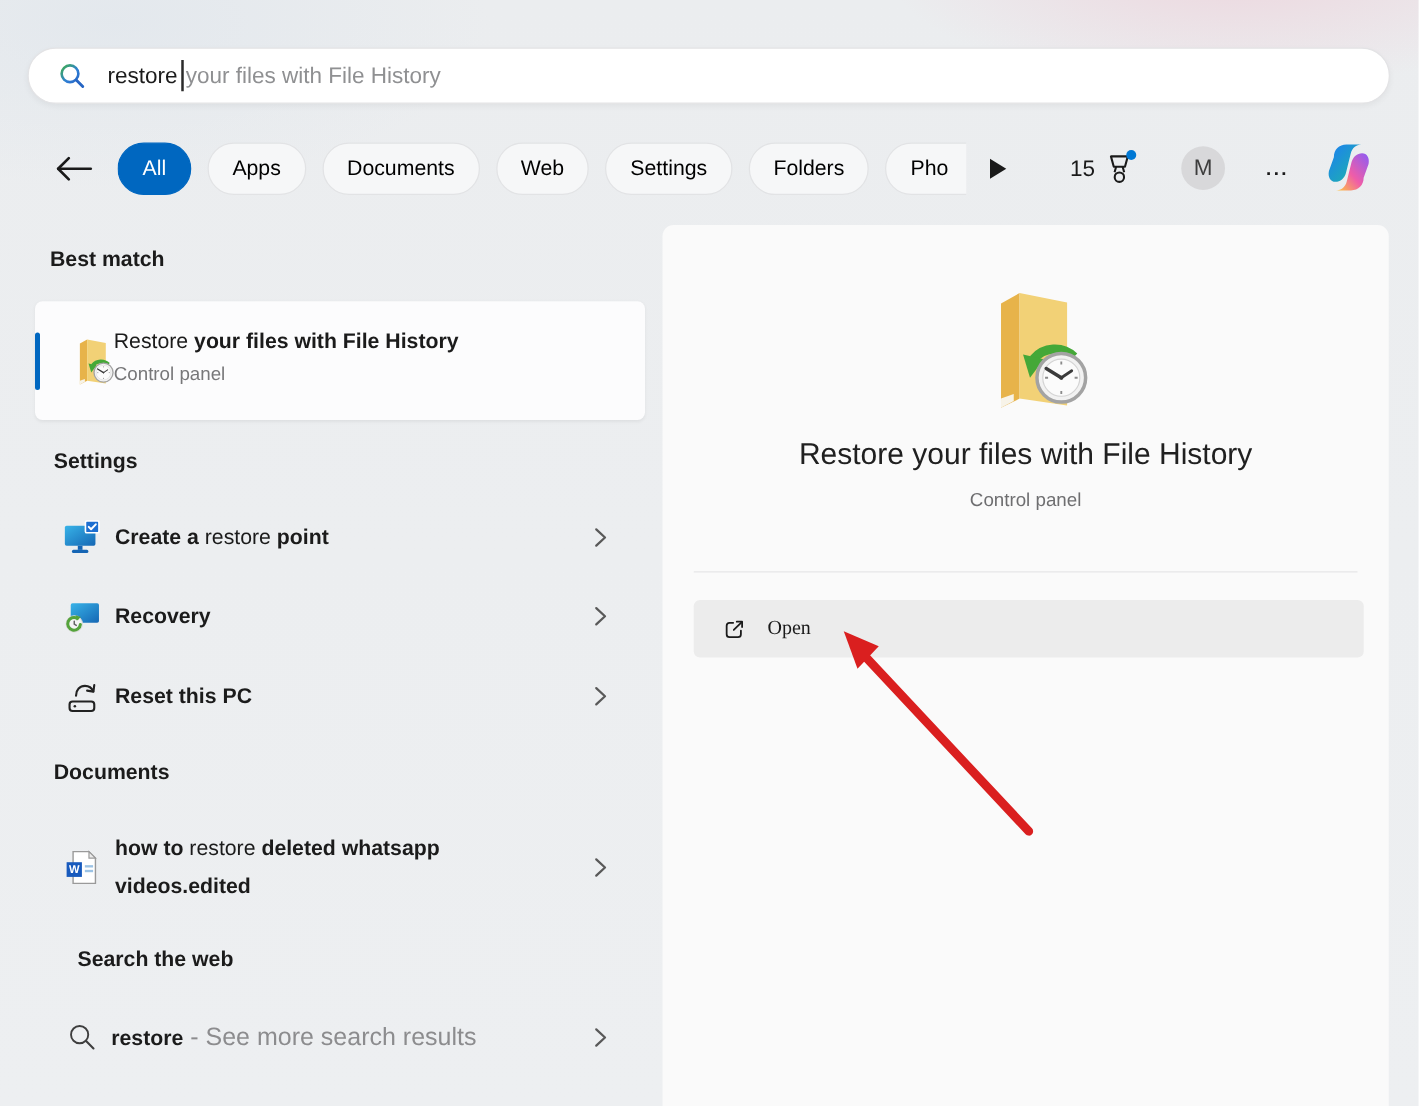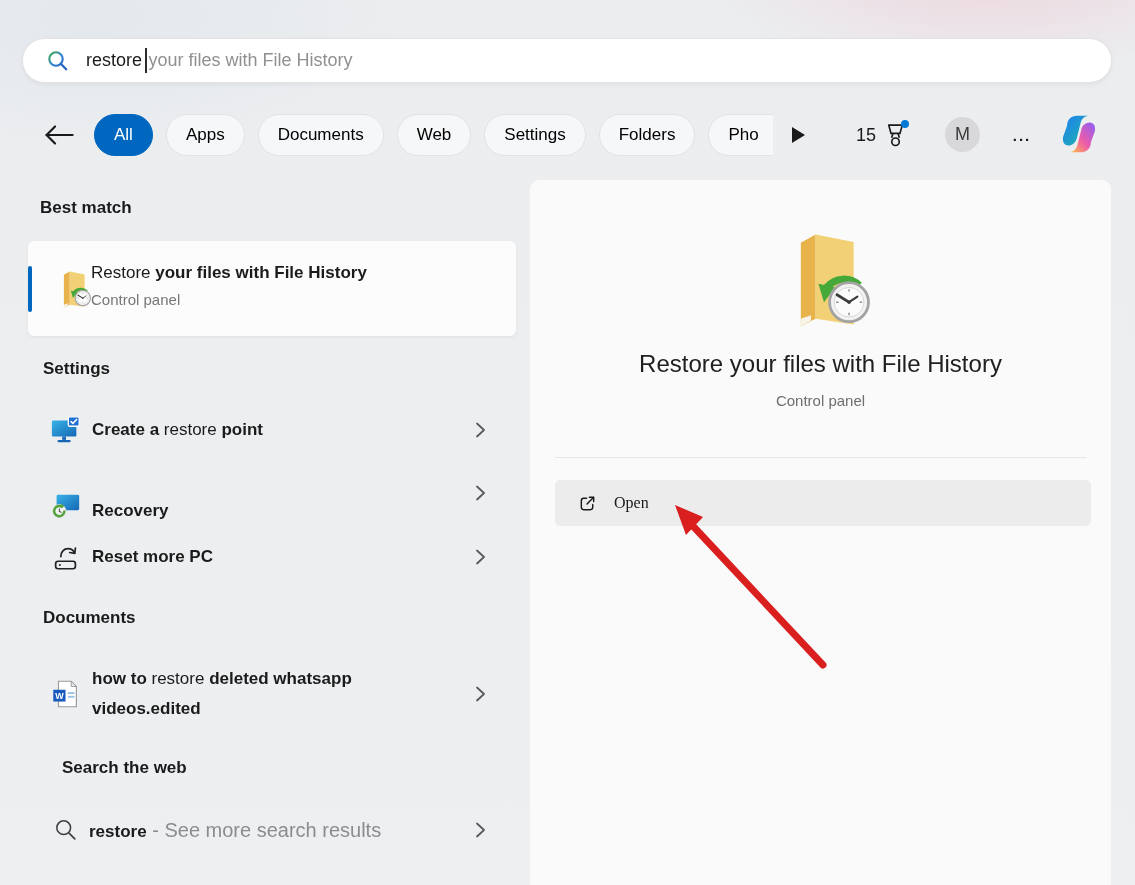"Recovery" .row-2 { align-items: flex-end -> none }
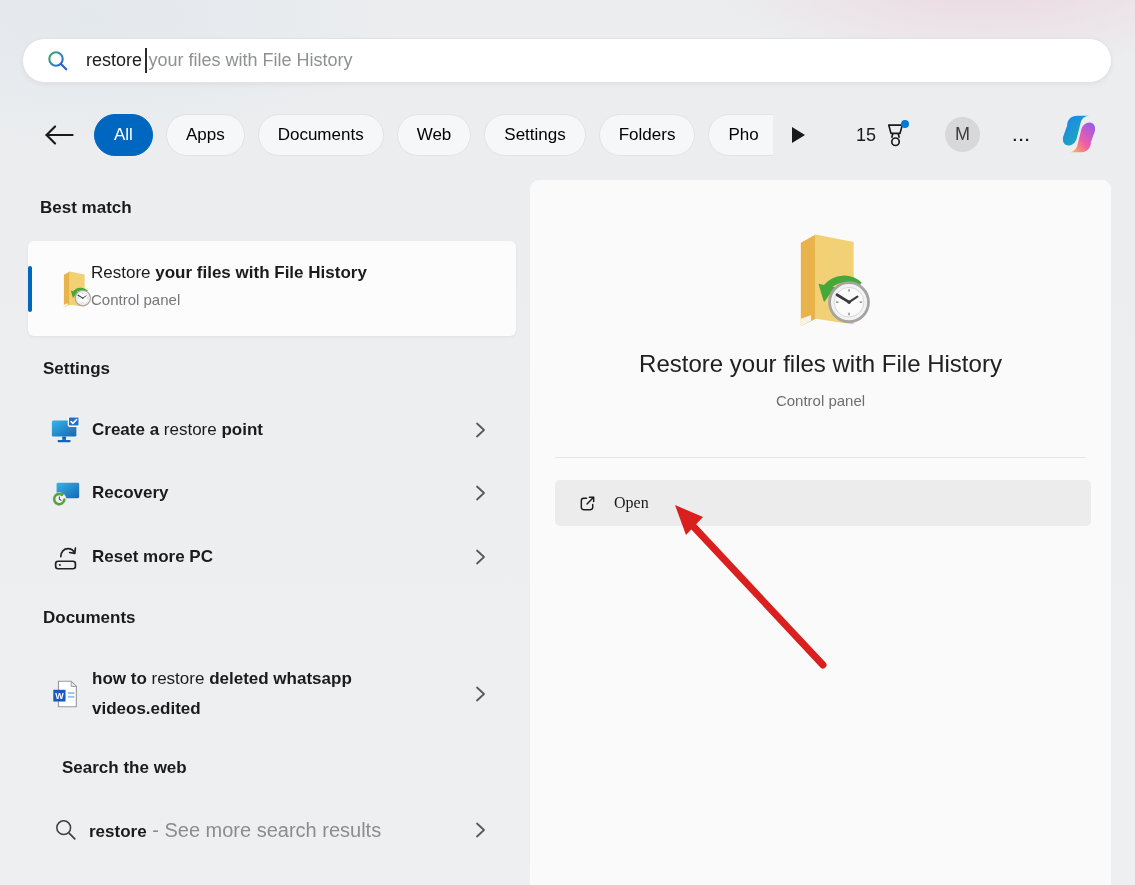"Reset more PC" span.b { text: more -> this }
